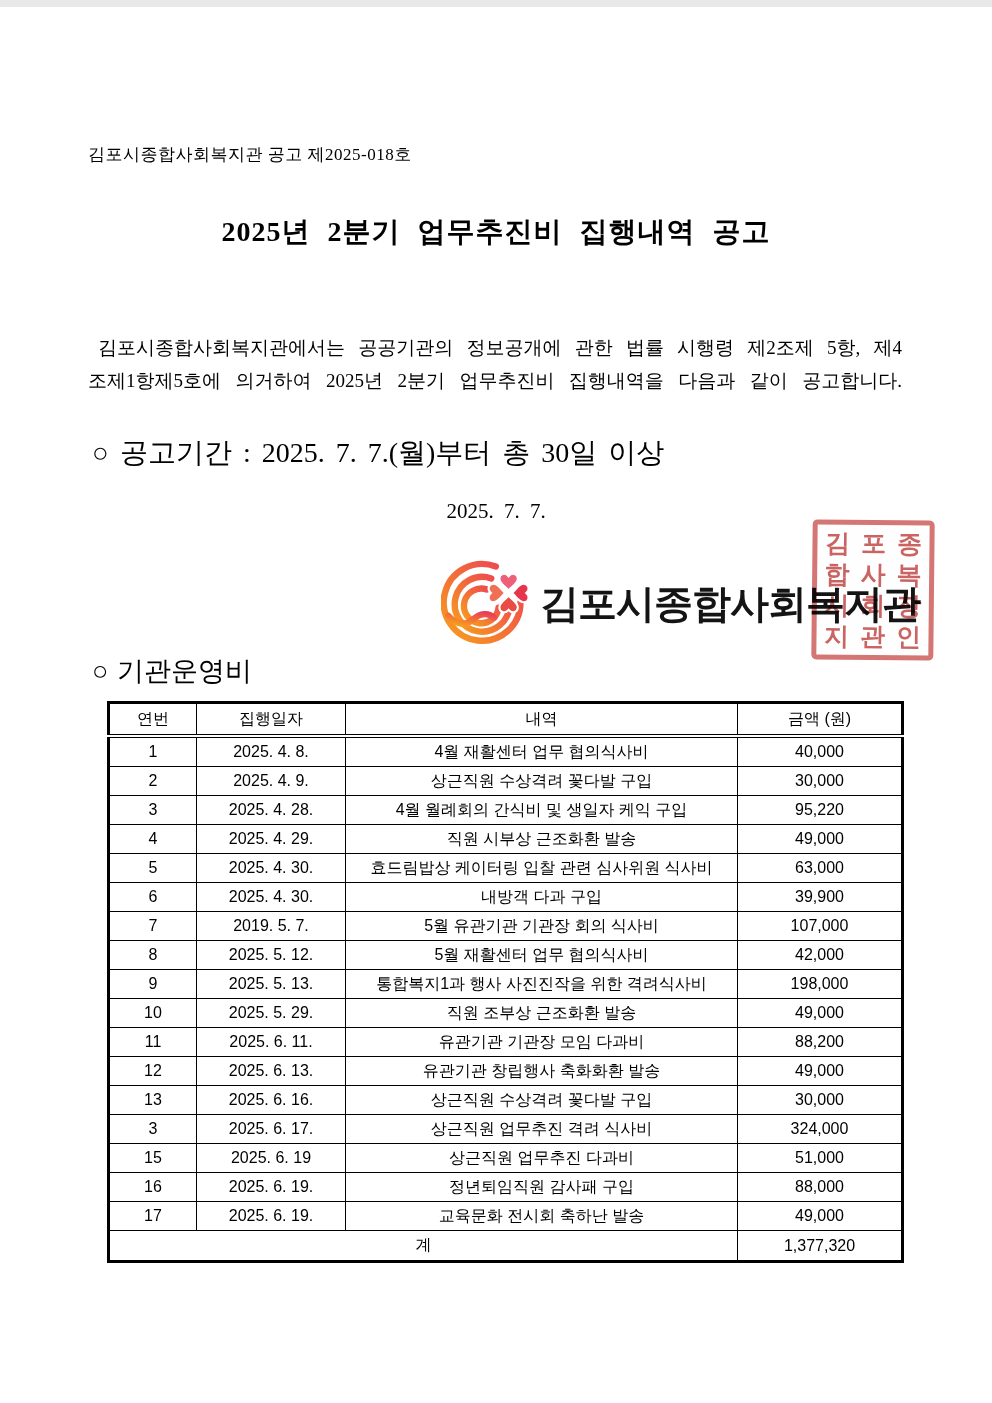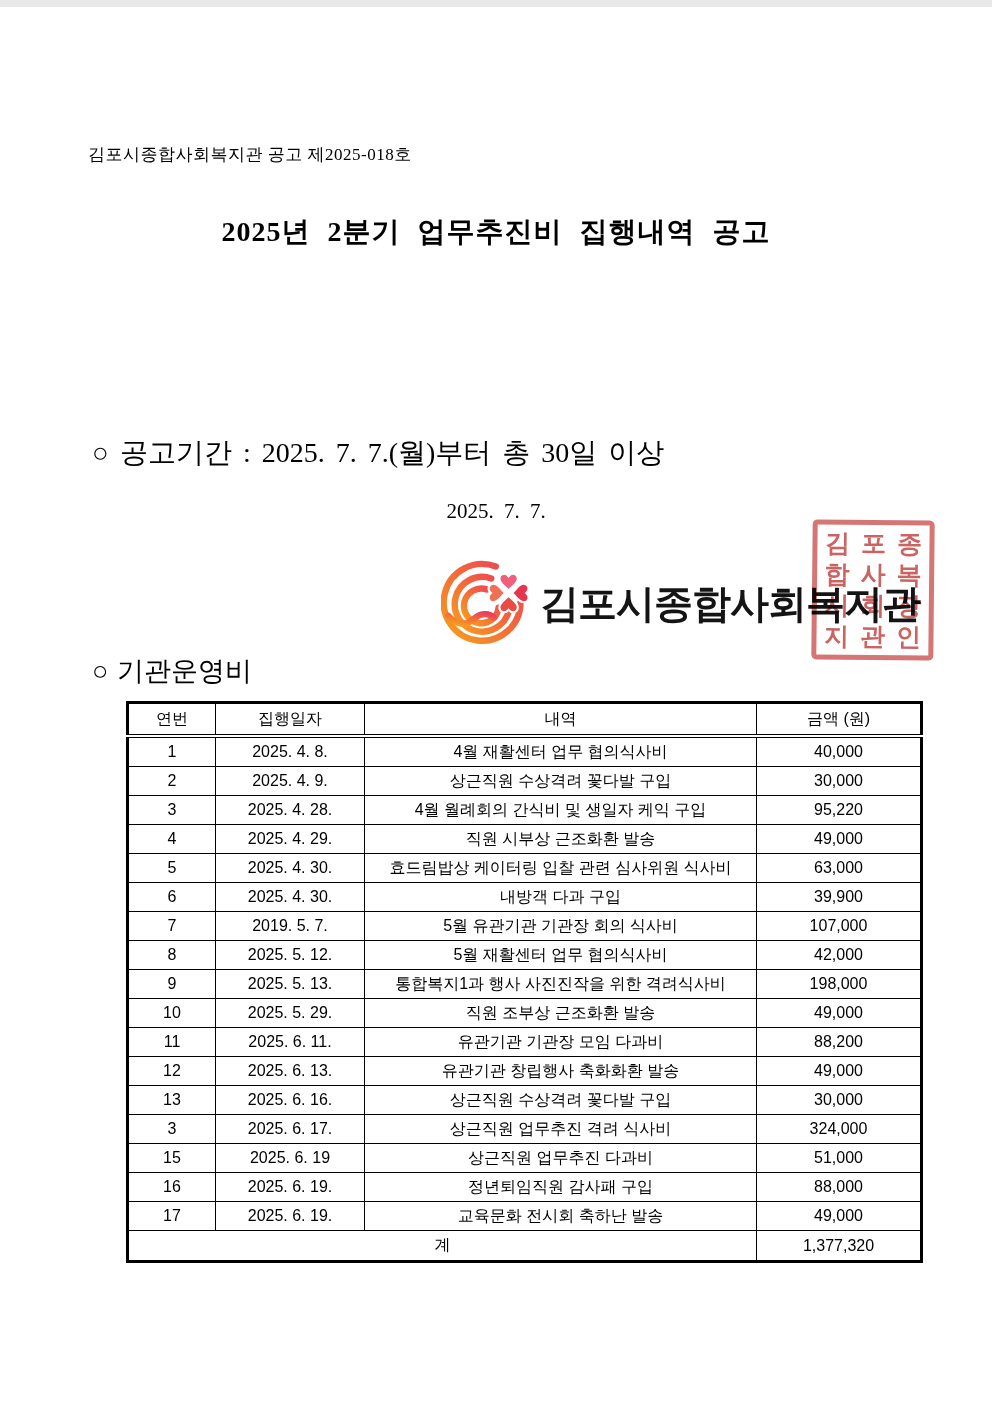"김포시종합사회복지관에서는 공공기관의 정보공개에 관한 법률" div.body-para { html: none -> <div> <div>김포시종합사회복지관에서는 공공기관의 정보공개에 관한 법률 시행령 제2조제 5항, 제4</div> <div>조제1항제5호에 의거하여 2025년 2분기 업무추진비 집행내역을 다음과 같이 공고합니다.</div> </div> }
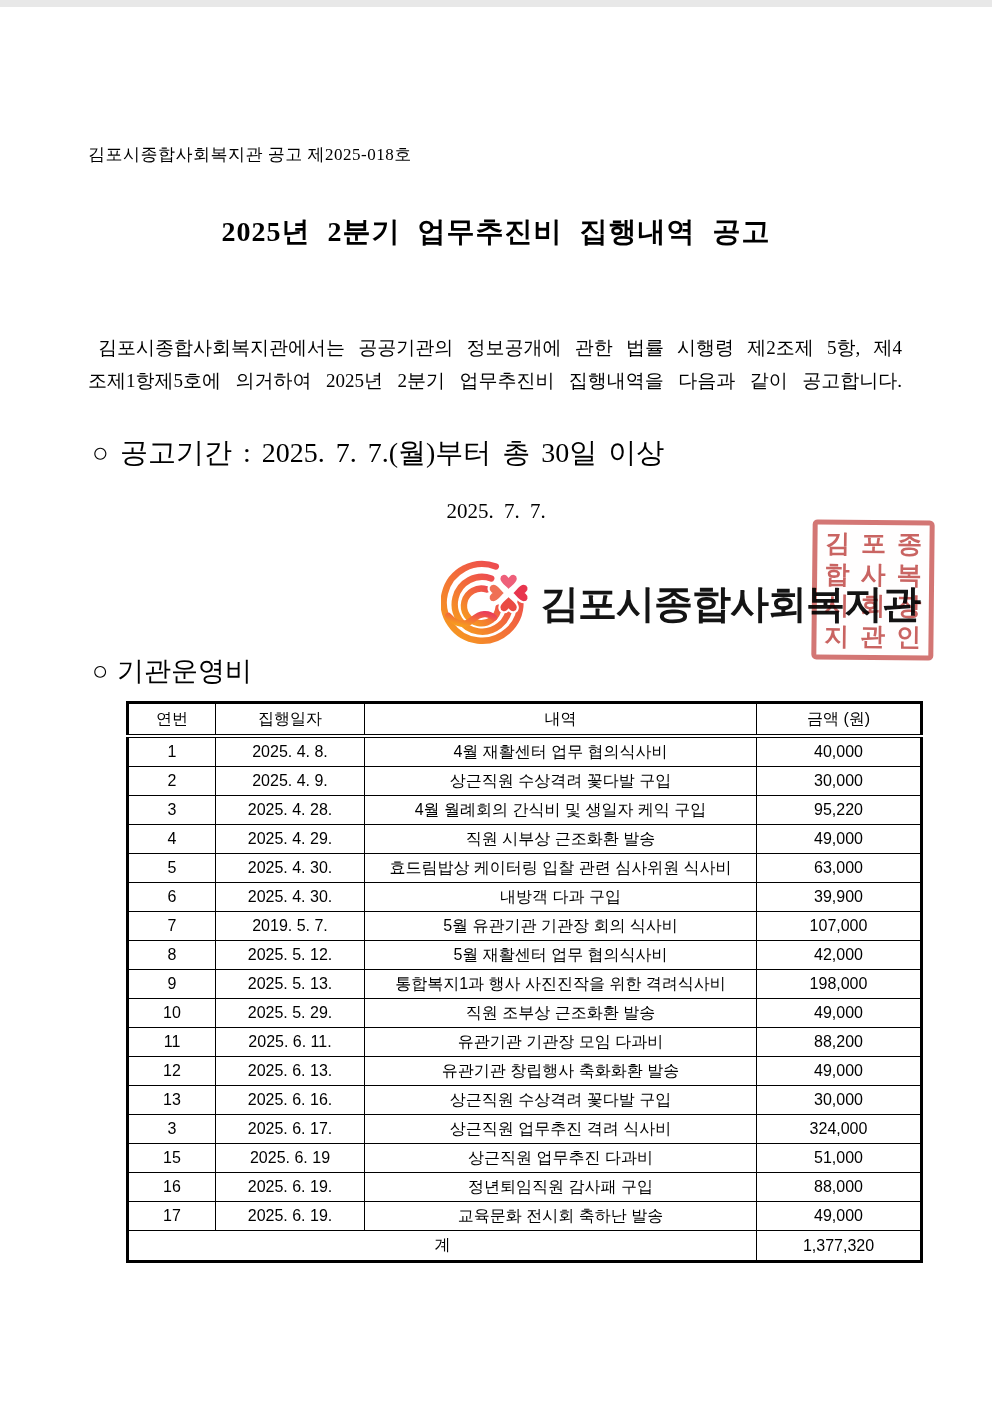"연번" table.expense-table { left: 126px -> 107px }
